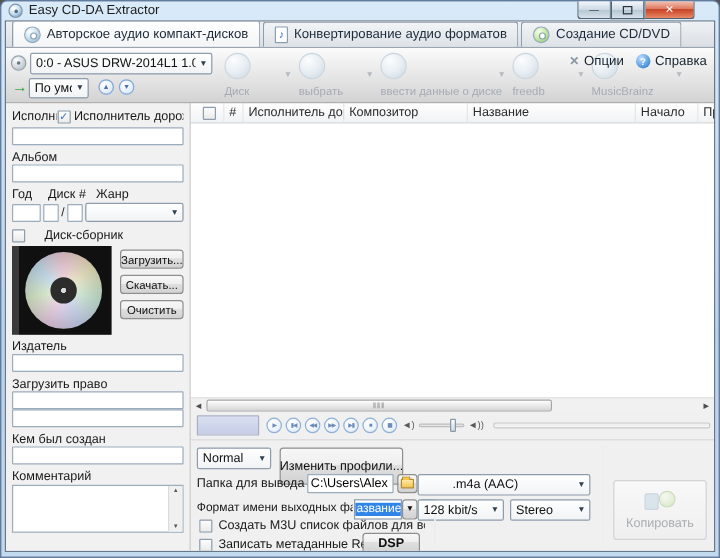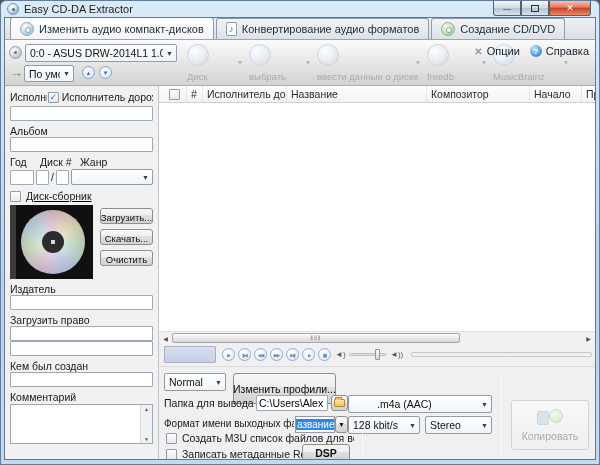"Easy CD-DA Extractor" .titlebar { right: 0 -> 12px }
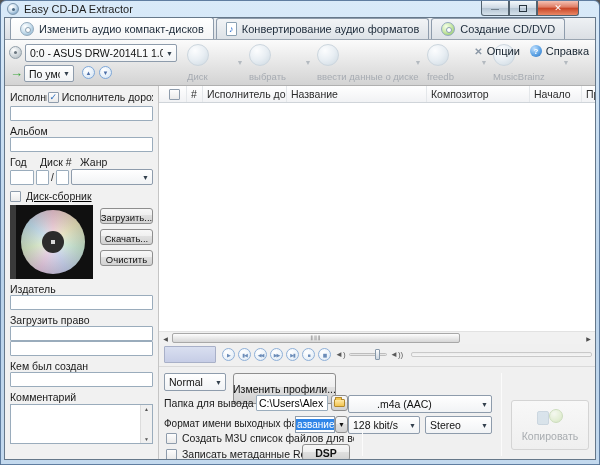"Изменить аудио компакт-дисков" span { text: Изменить -> Авторское }
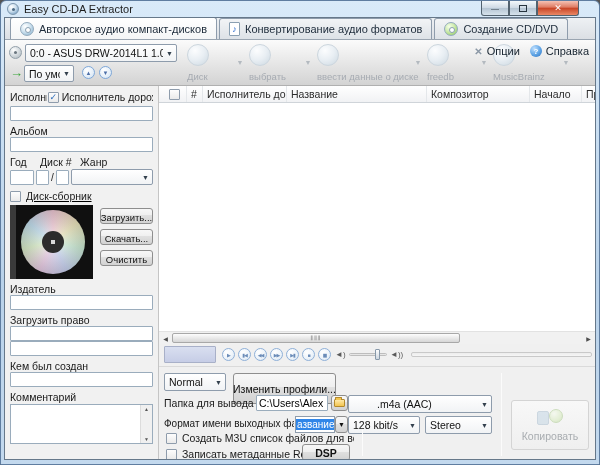"Название" div.th { order: before "Композитор" -> after "Композитор" }
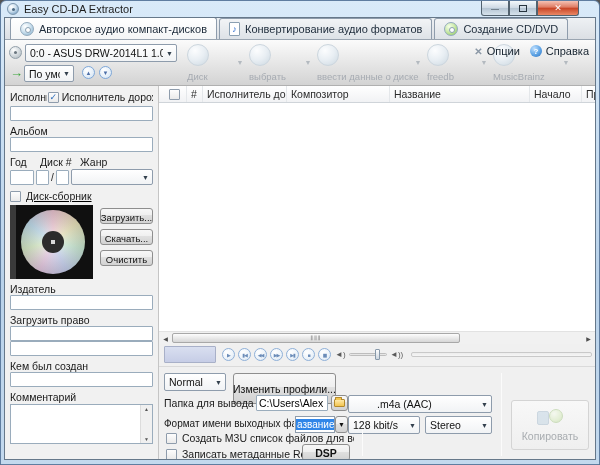"Диск-сборник" div.frow { gap: 5px -> 16px; text-decoration: underline -> none }
